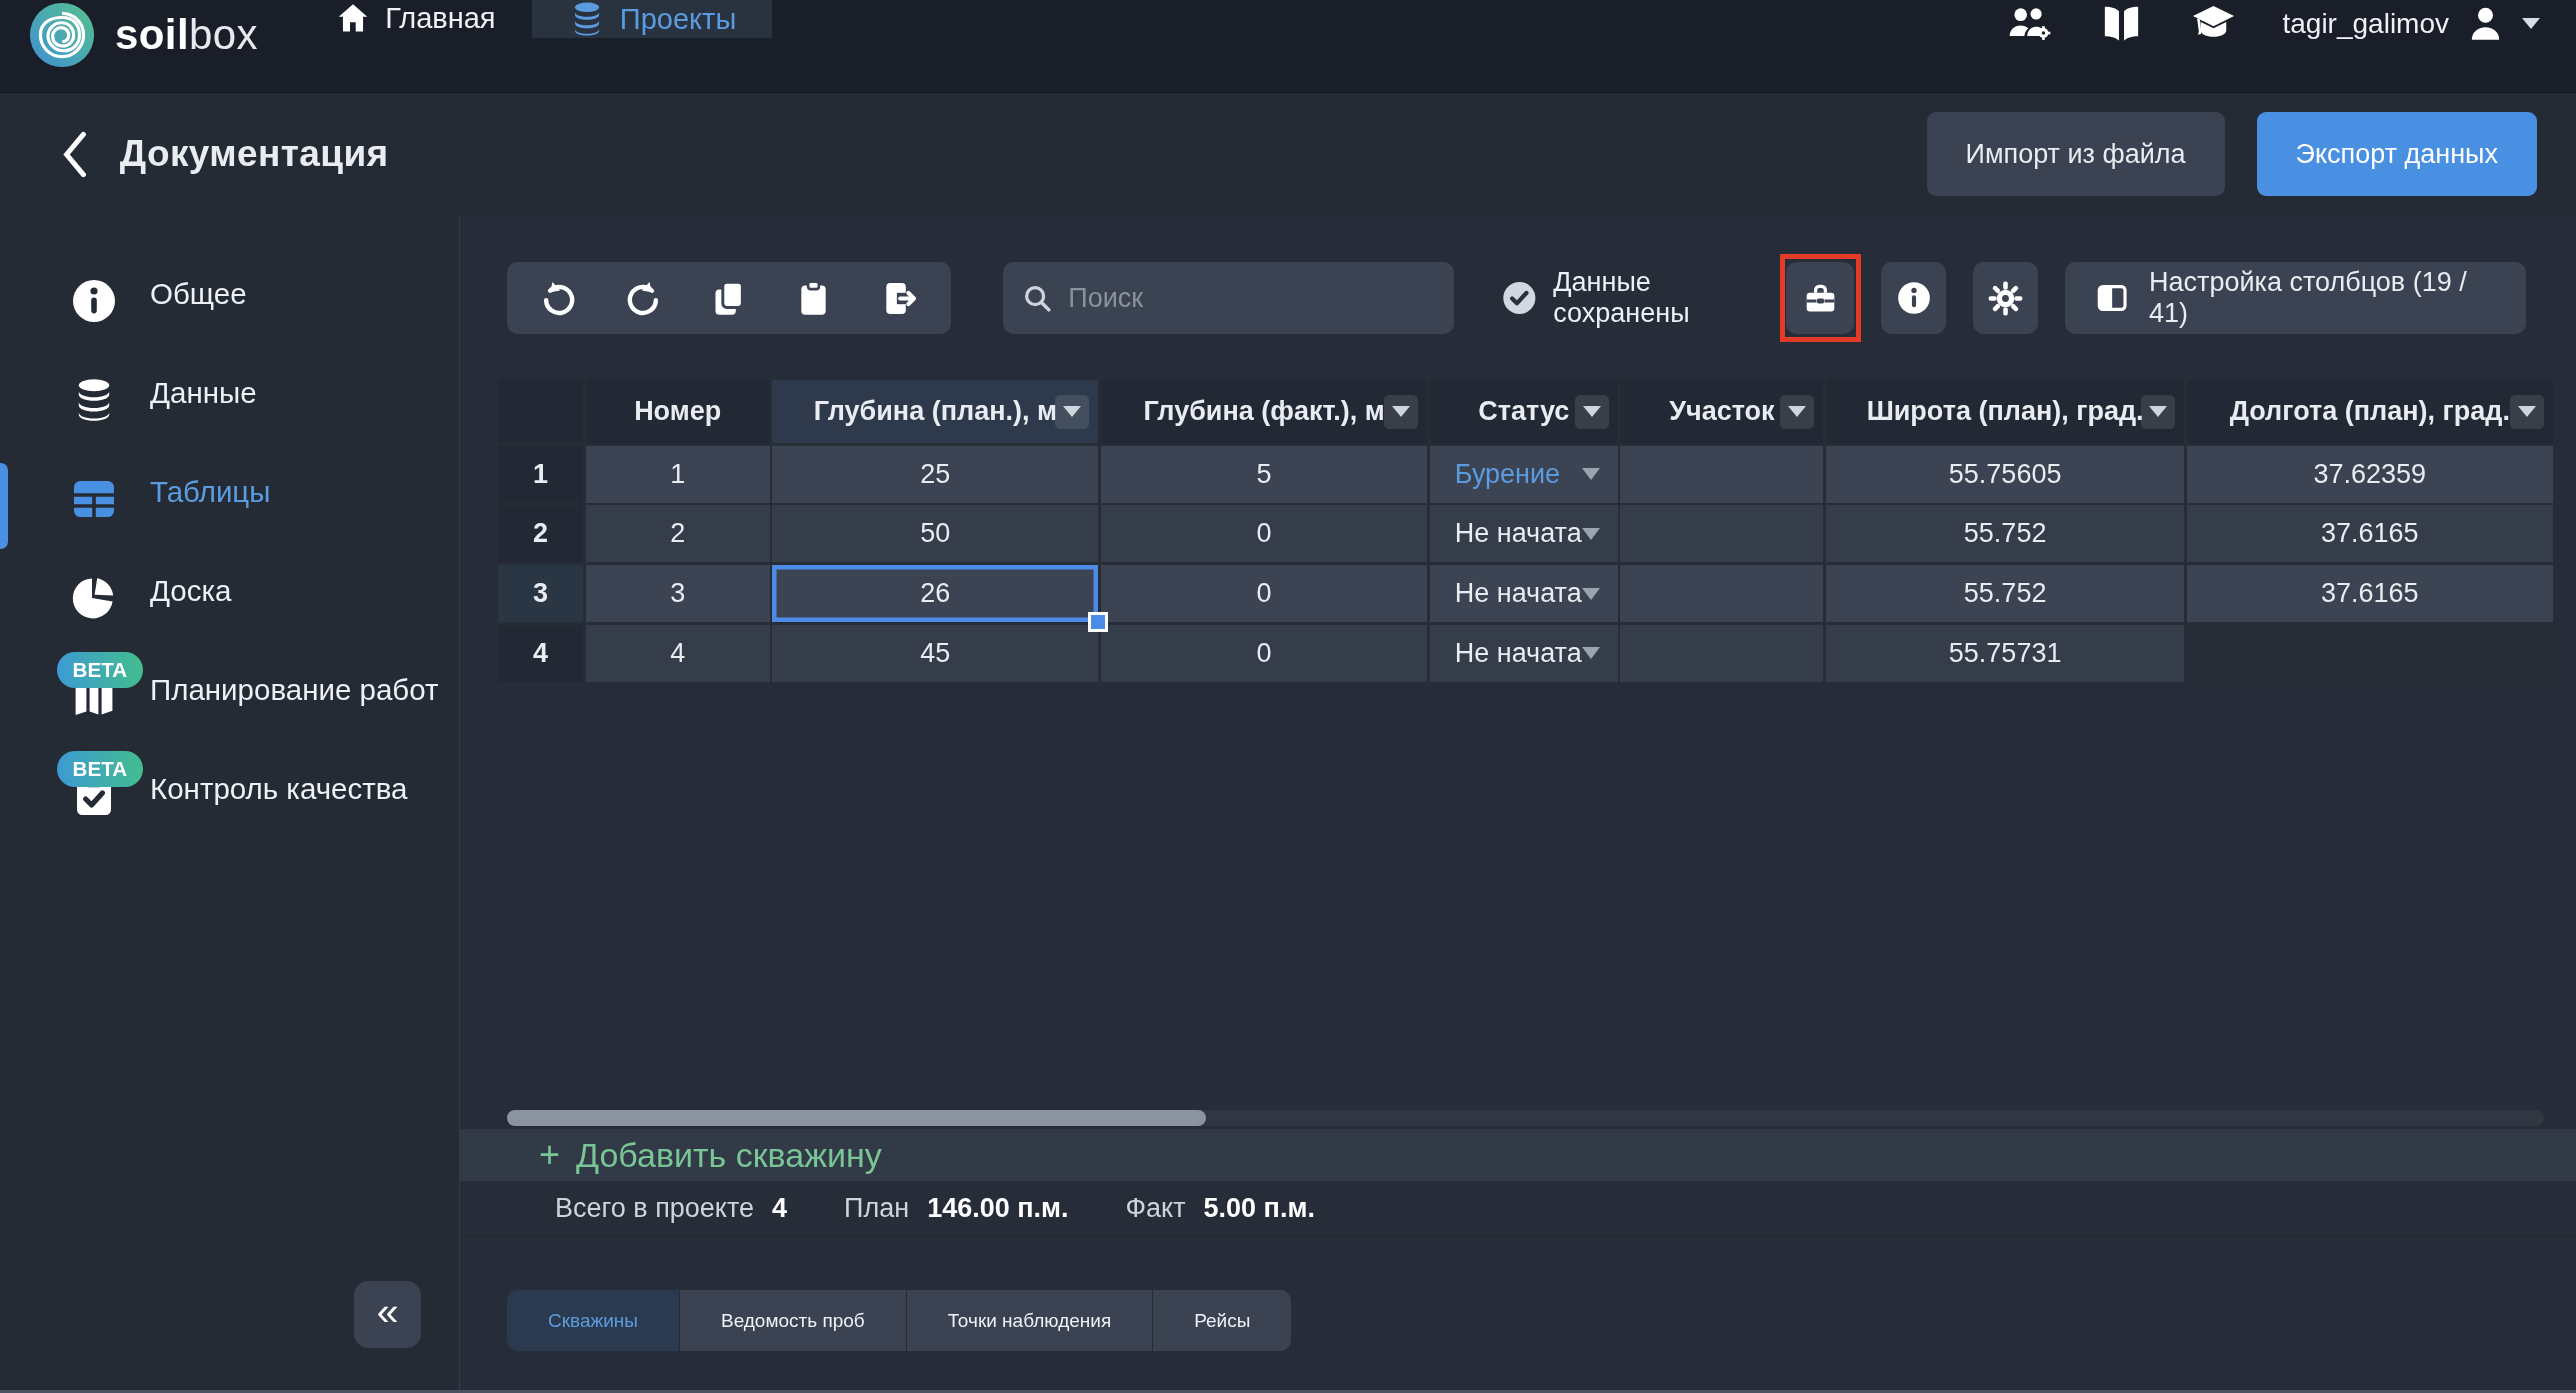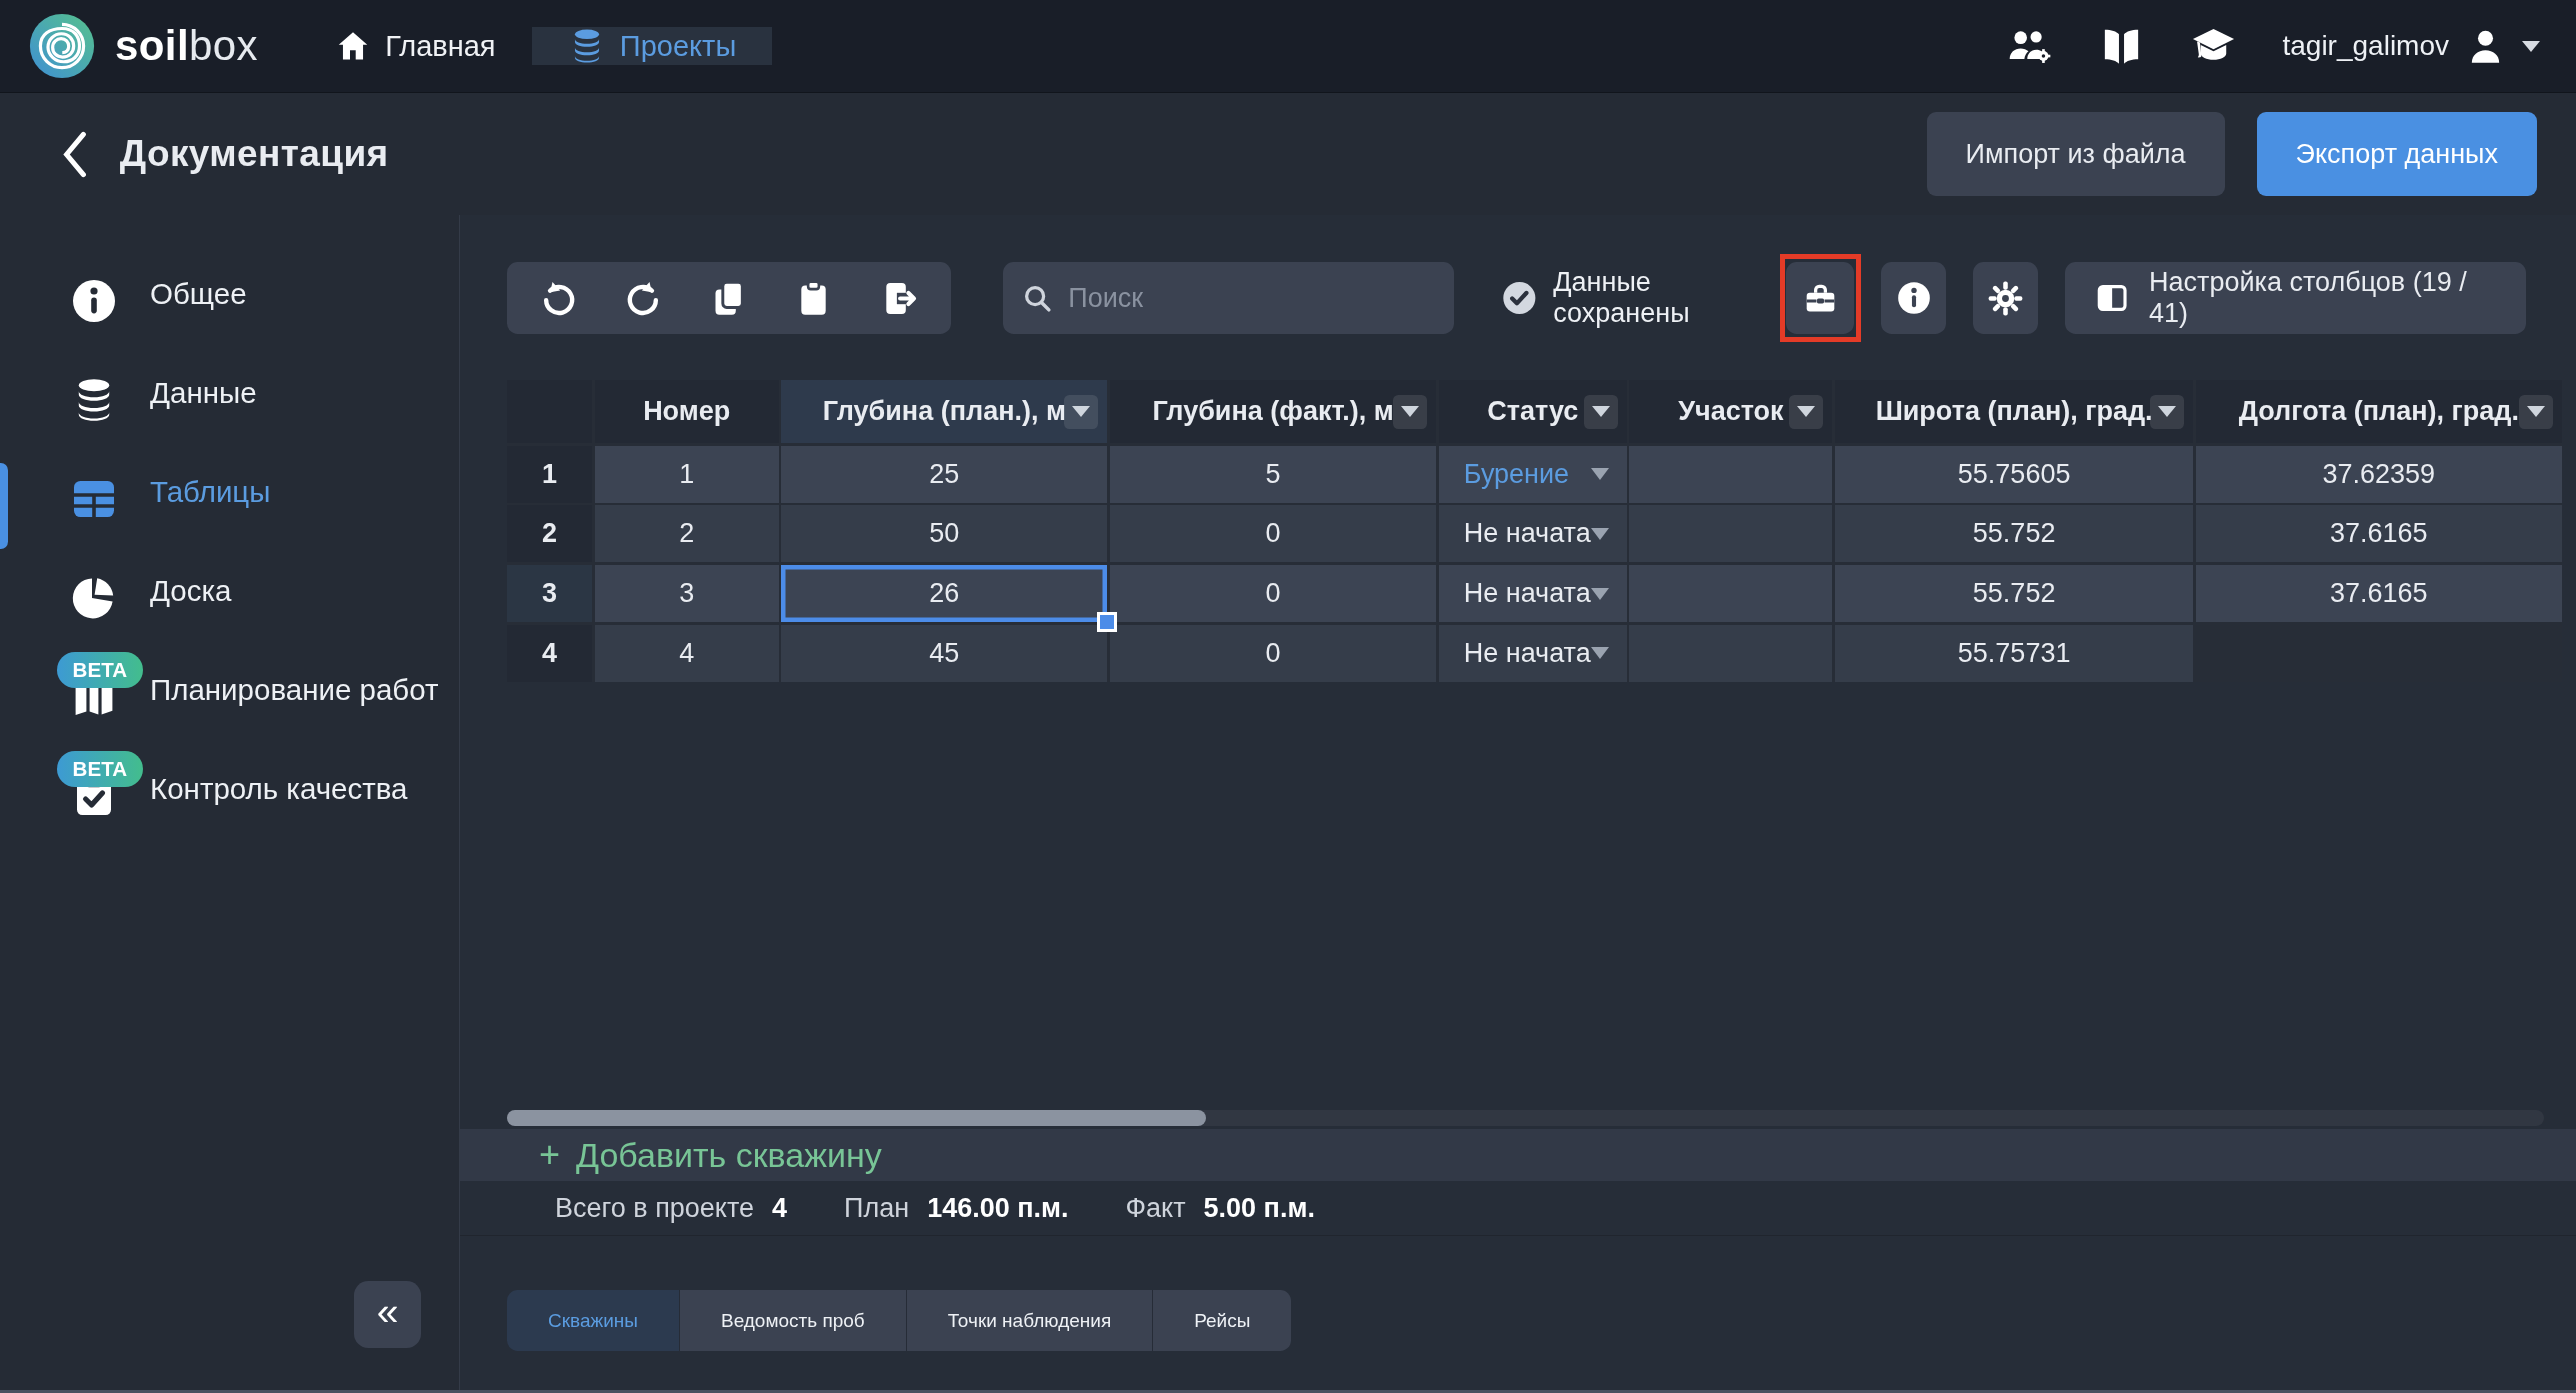"soilbox" .topnav { align-items: center -> flex-start }
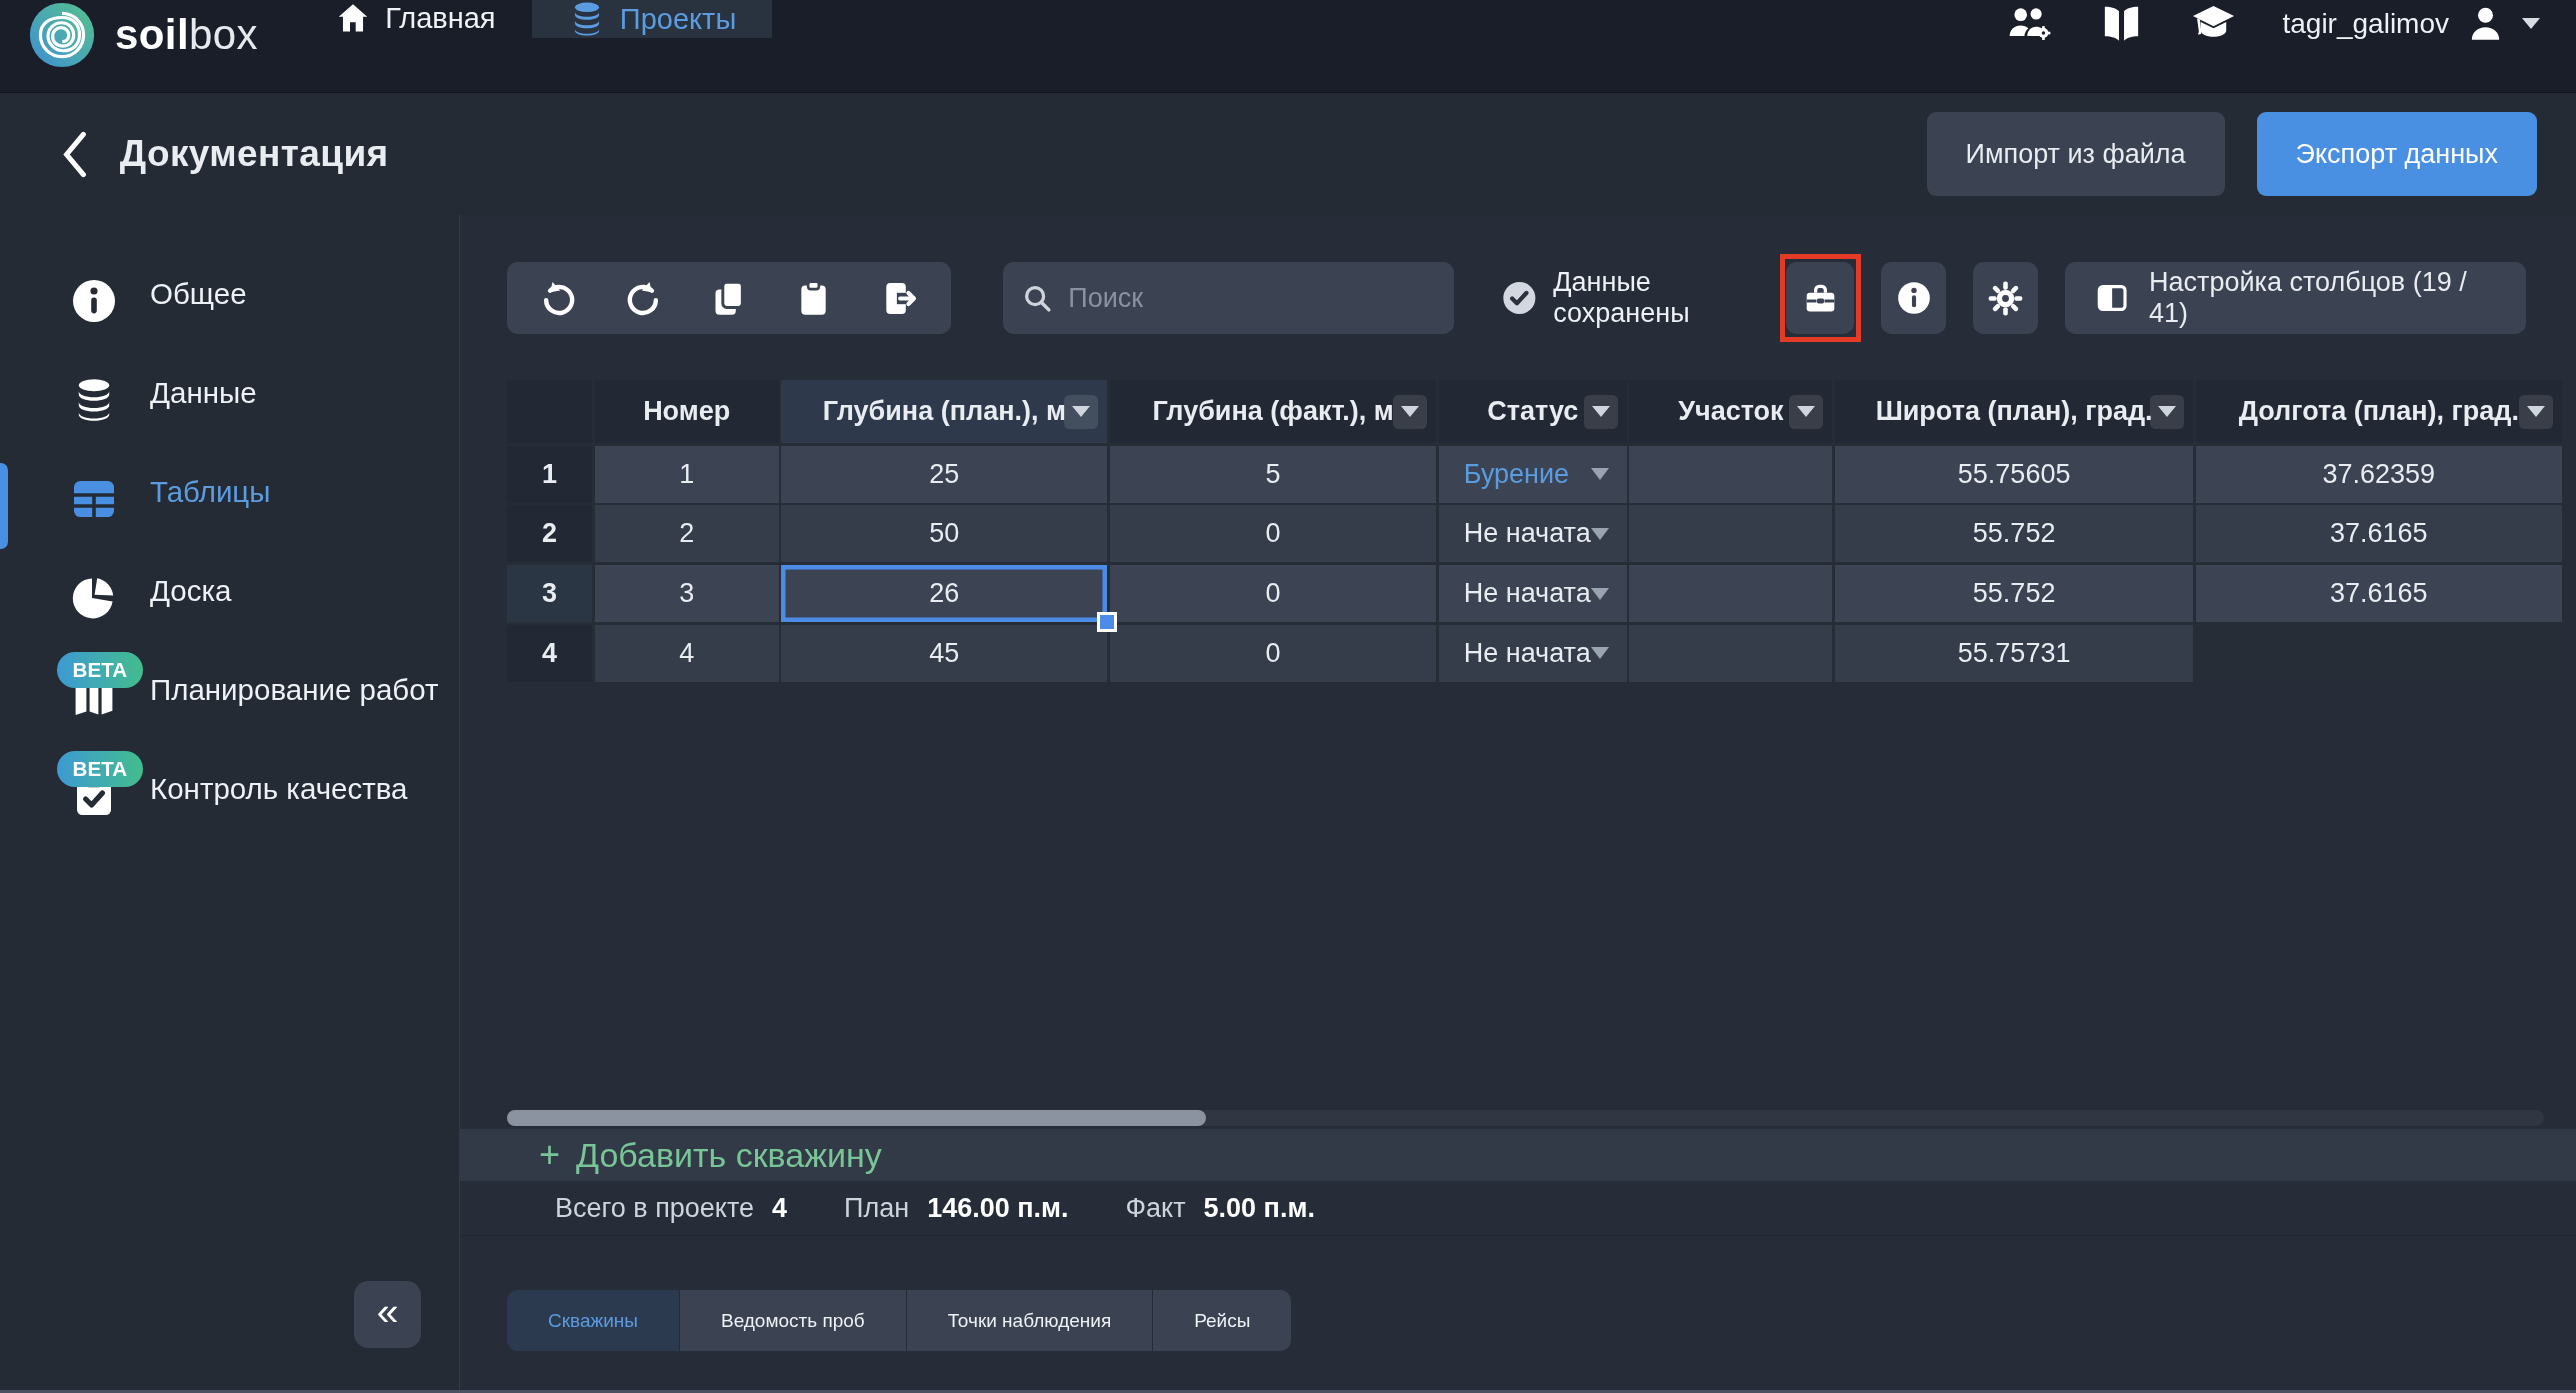"Номер" .tbl { left: 47px -> 38px }
